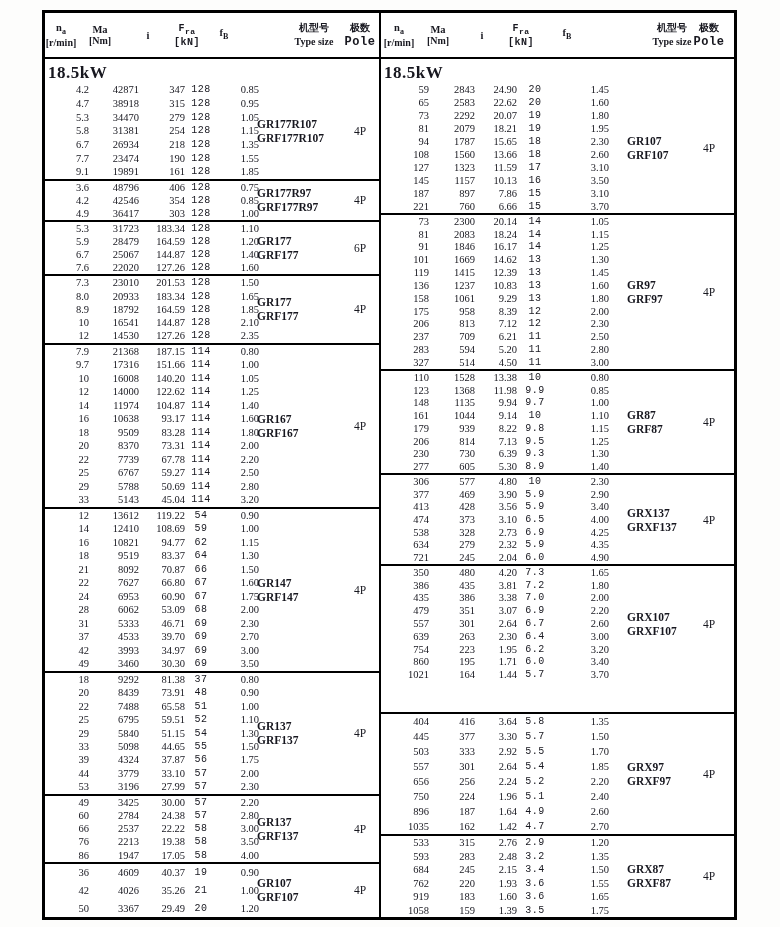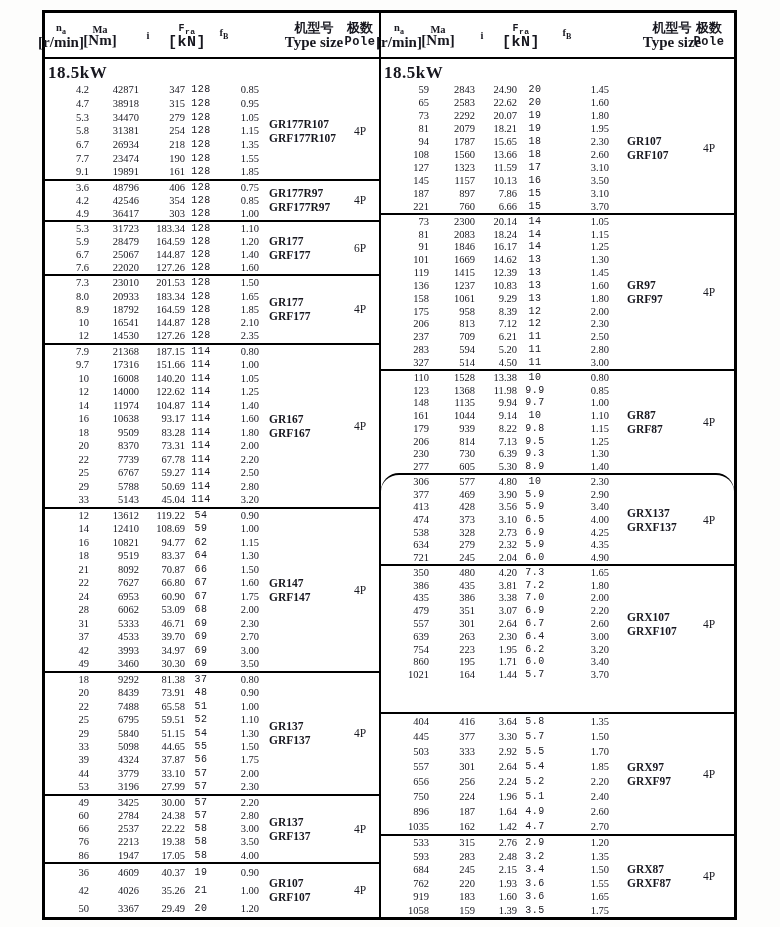"机型号" .hcjk { font-size: 13px -> 10px }
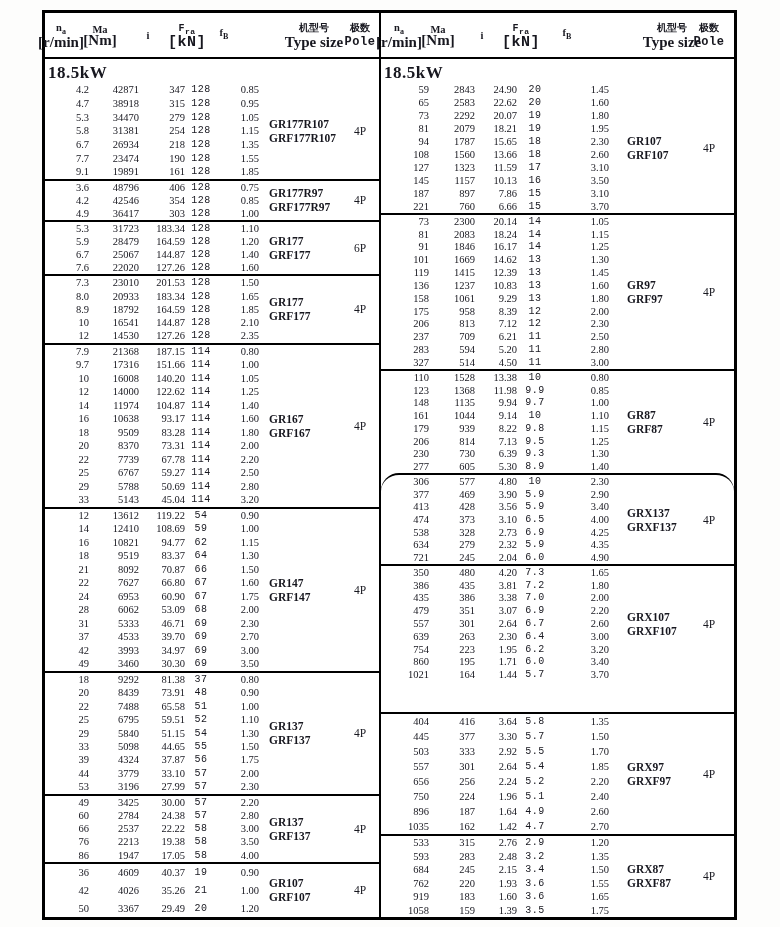"[r/min]" .h2 { font-size: 15px -> 10px }
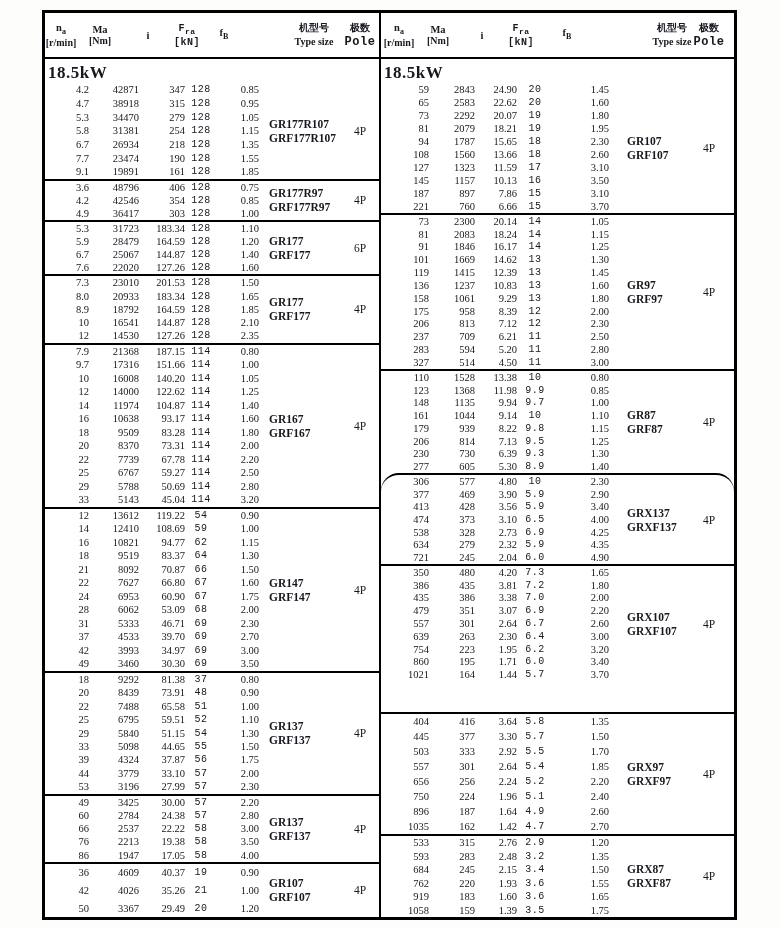"GR177R107" .left .typeblock { left: 224px -> 212px }
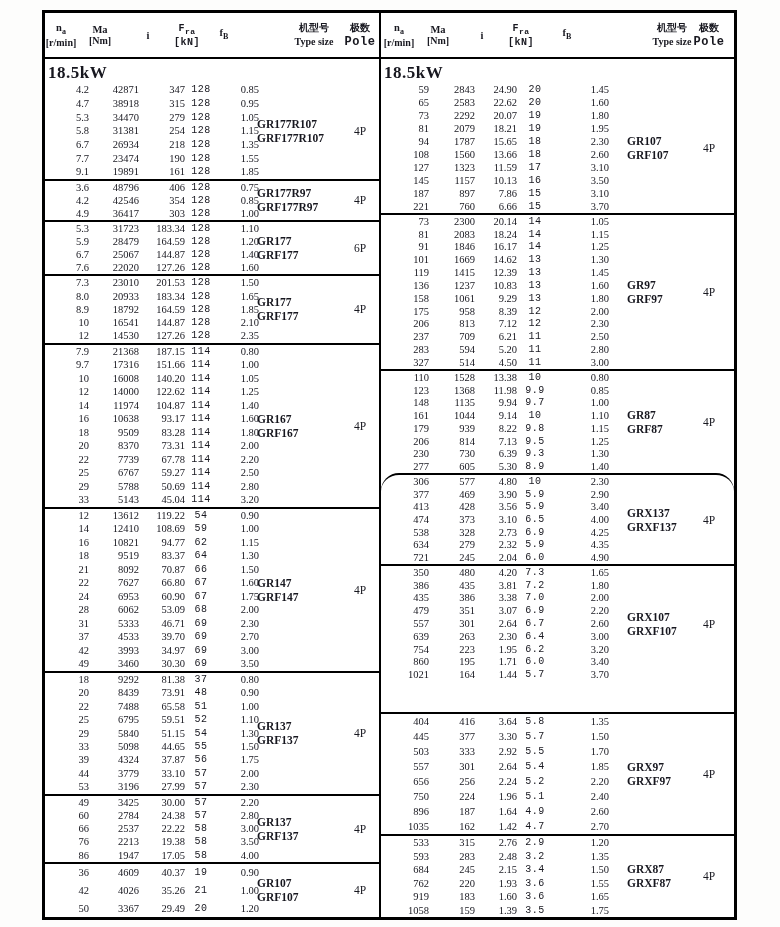"306" div.group { border-radius: 18px -> none }
